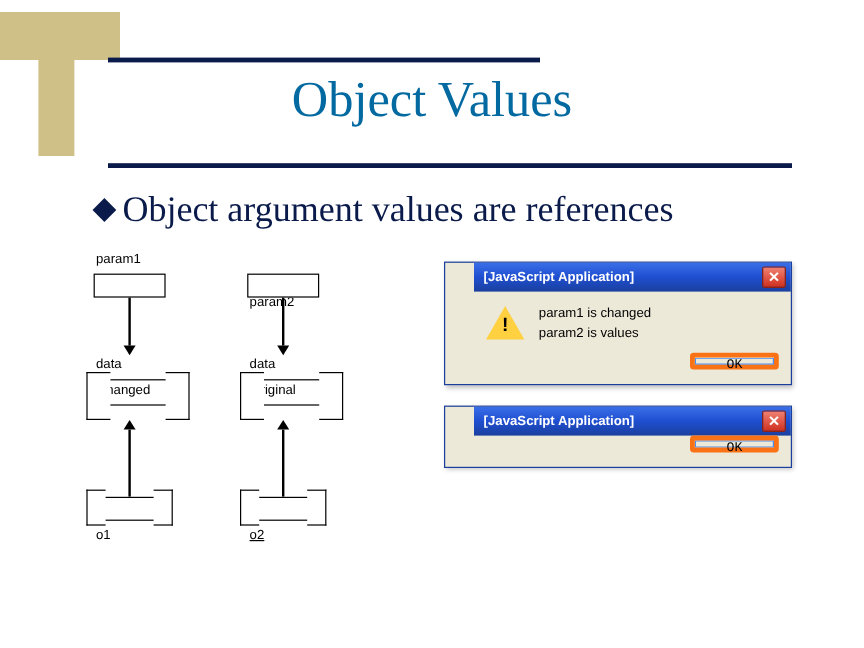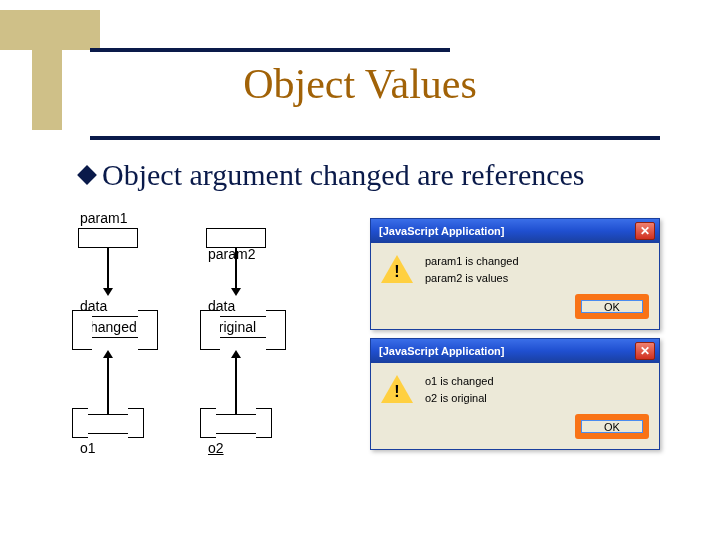"Object Values" .title { color: #a16207 -> #0369a1 }
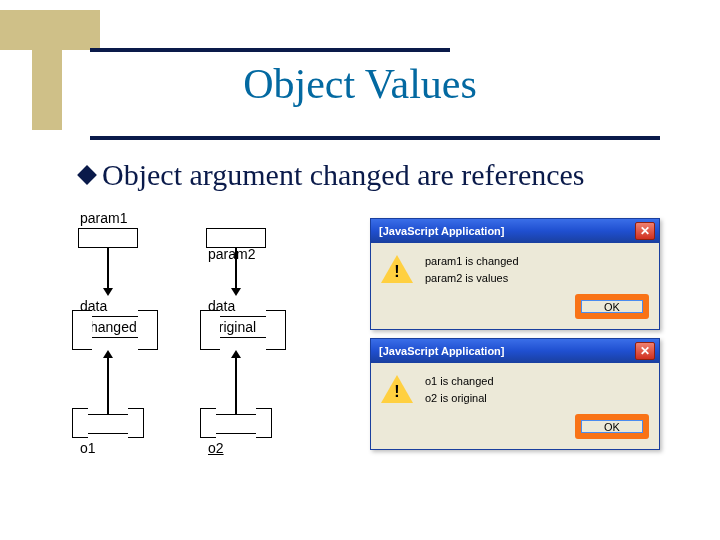"Object argument changed are references" div.txt { text: changed -> values }
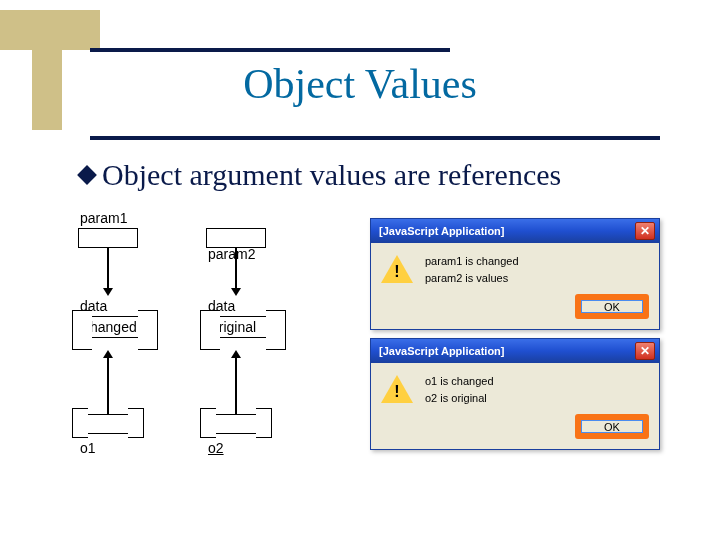"param1" .diagram { font-size: 14px -> 11px }
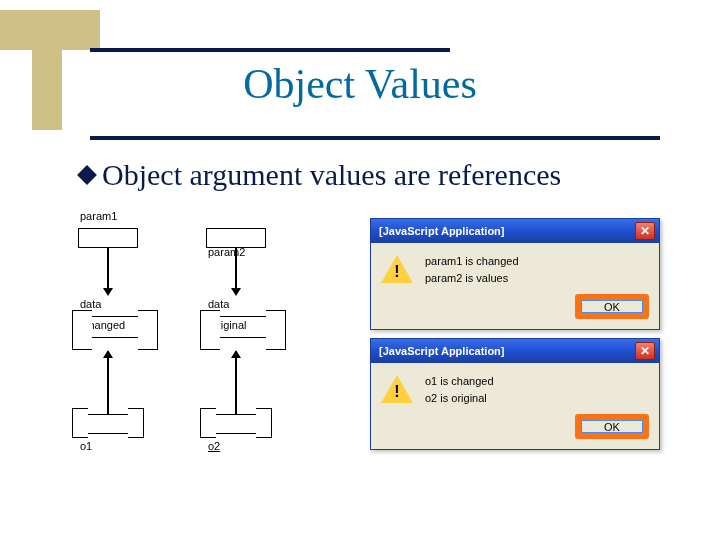"[JavaScript Application]" .dialog { padding-left: none -> 24px }
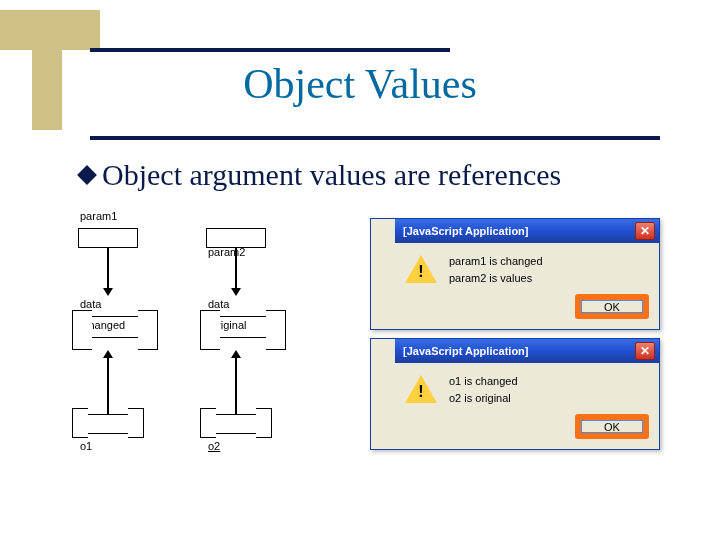"OK" .dialog button.ok { border: 6px solid #f97316 -> 4px solid #f97316; font-family: Liberation Sans, sans-serif -> Liberation Mono, monospace; height: 25px -> 14px }
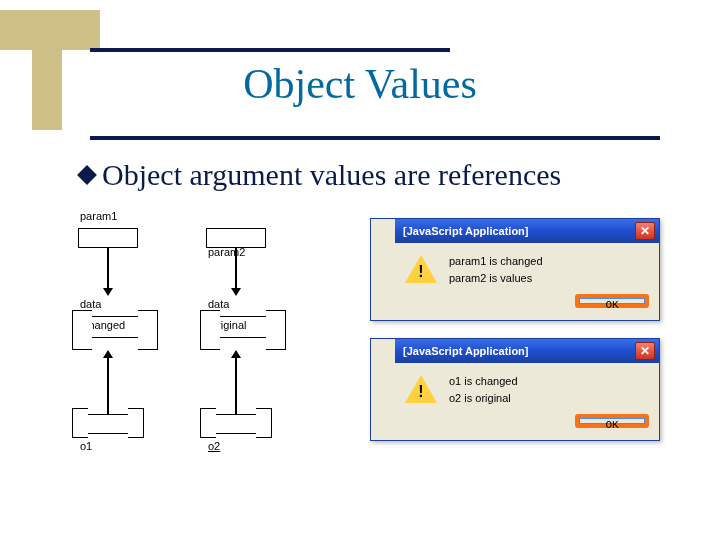"o1 is changed" div.body { html: <div> <div></div> <div> <div>o1 is changed</div> <div>o2 is original</div> </div> </div> -> none }
